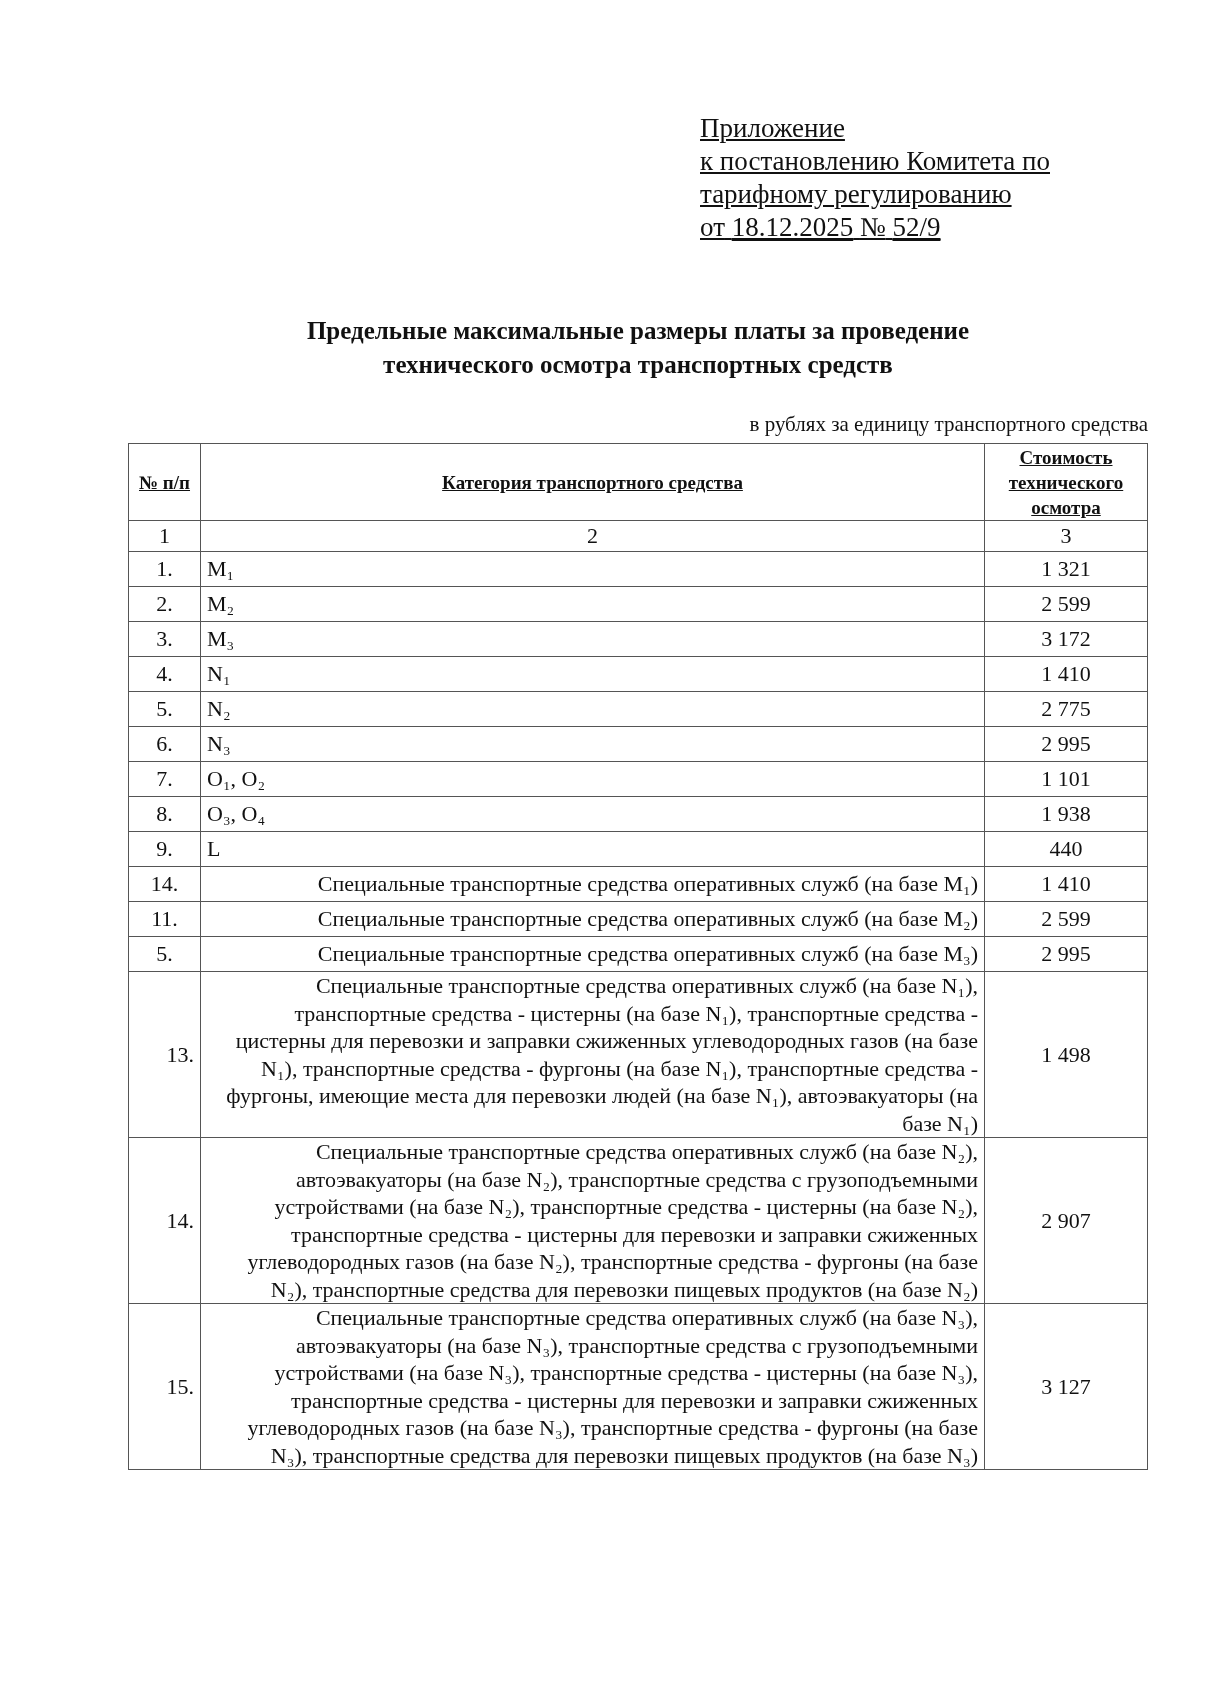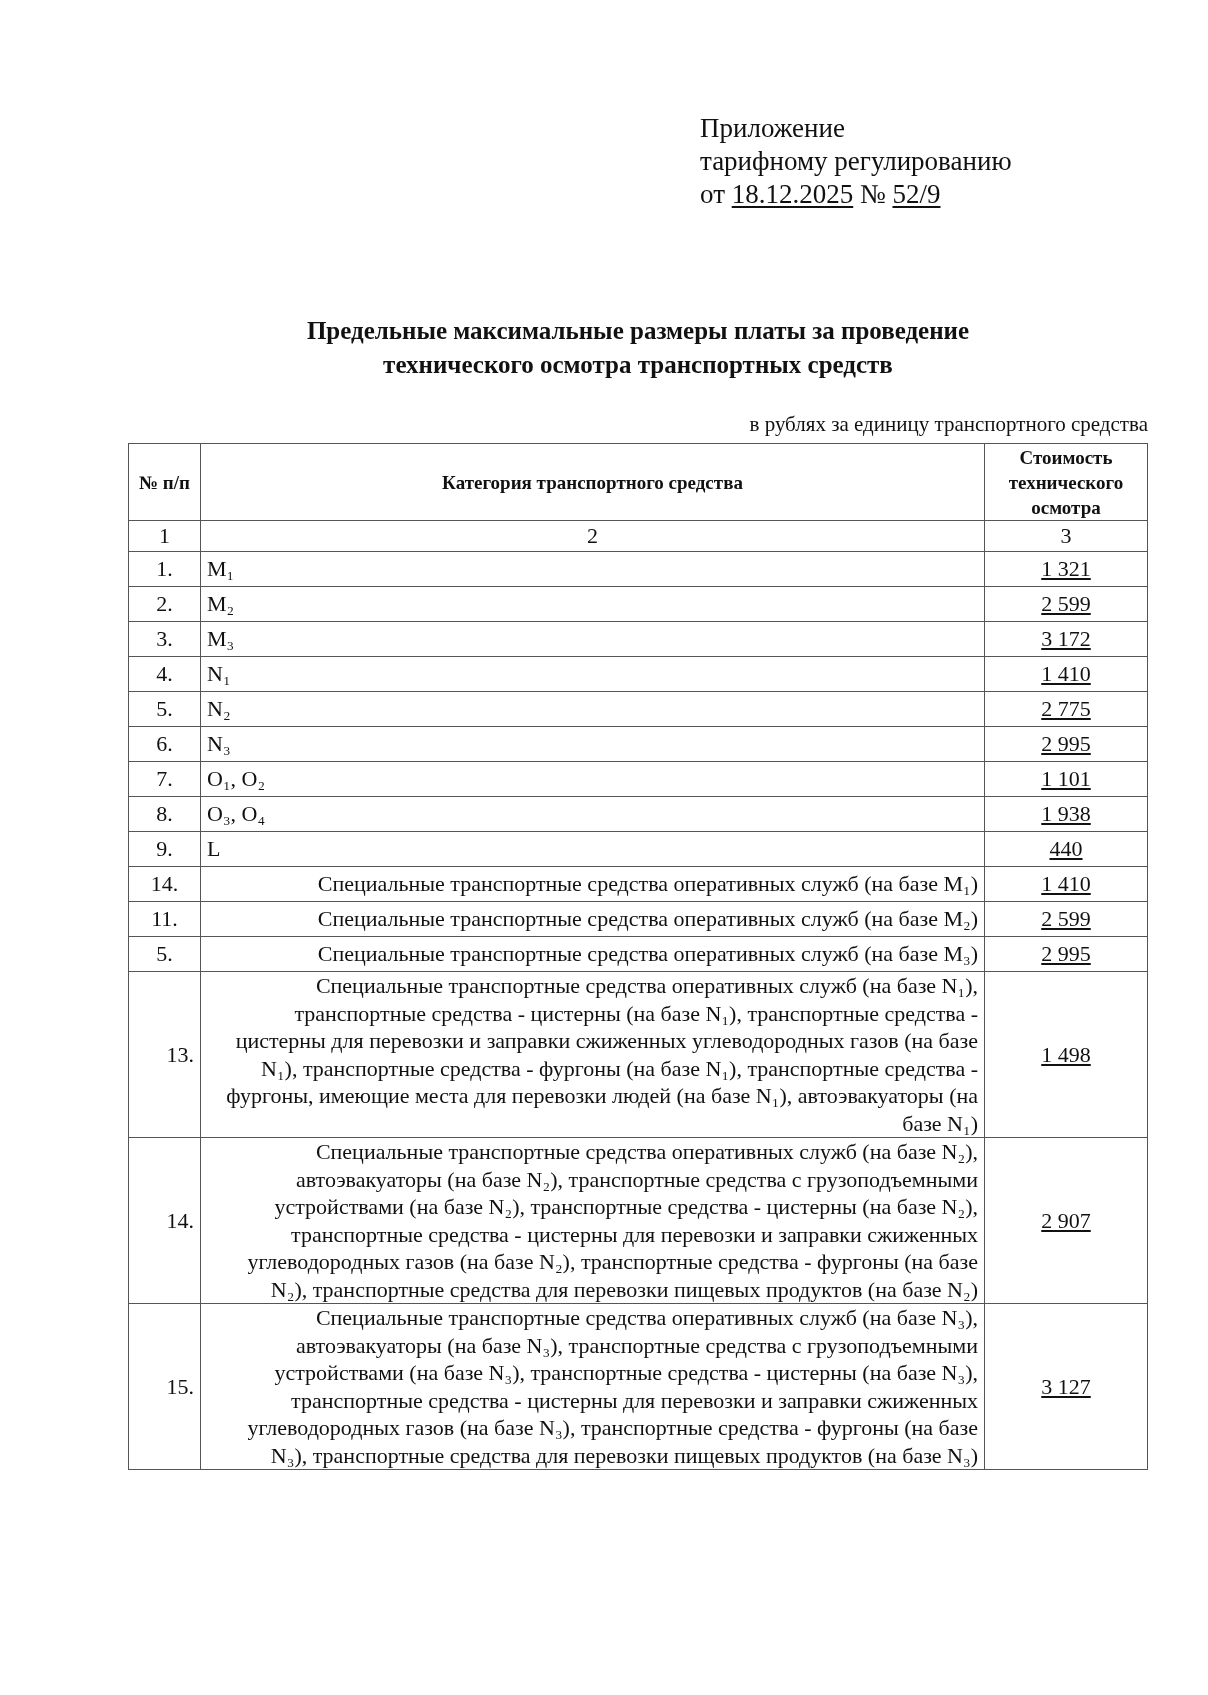"Приложение" .appendix div { text-decoration: none -> underline }
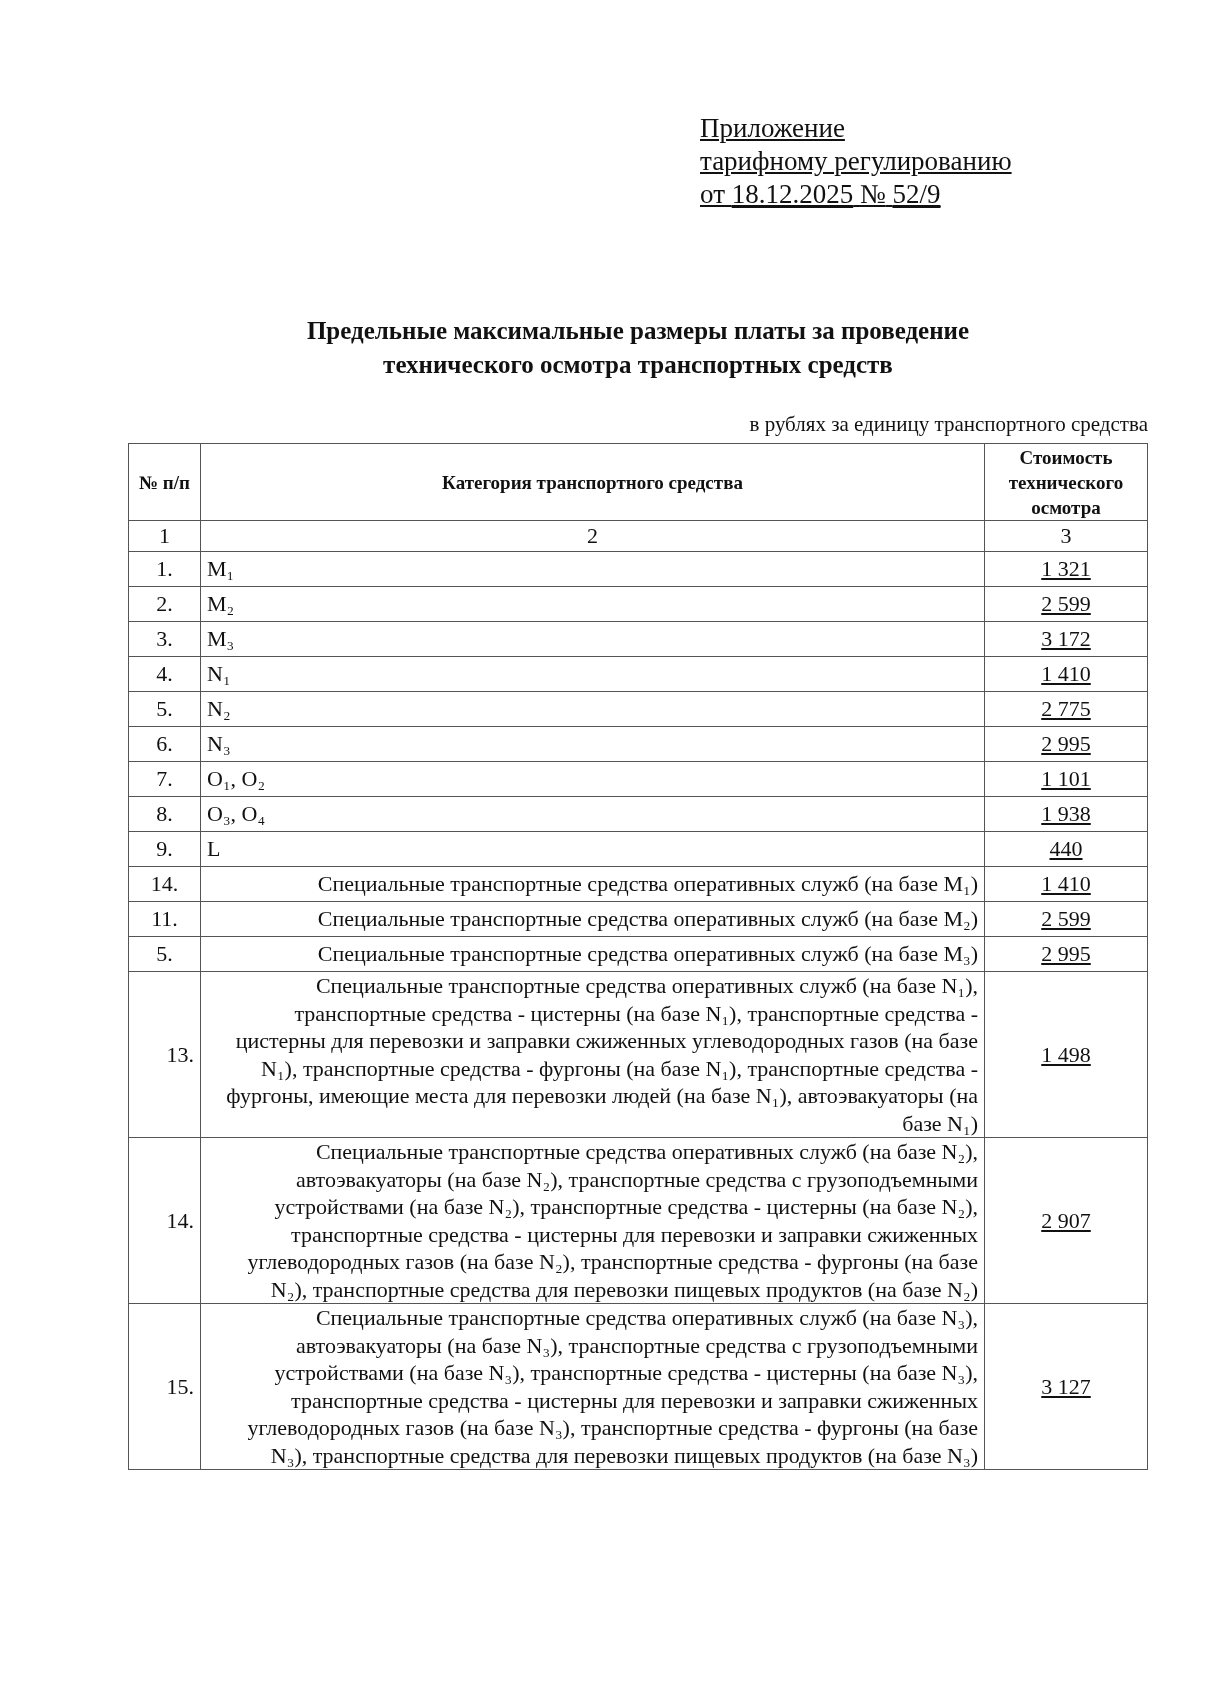"к постановлению Комитета по" div { html: none -> <div>к постановлению Комитета по</div> }
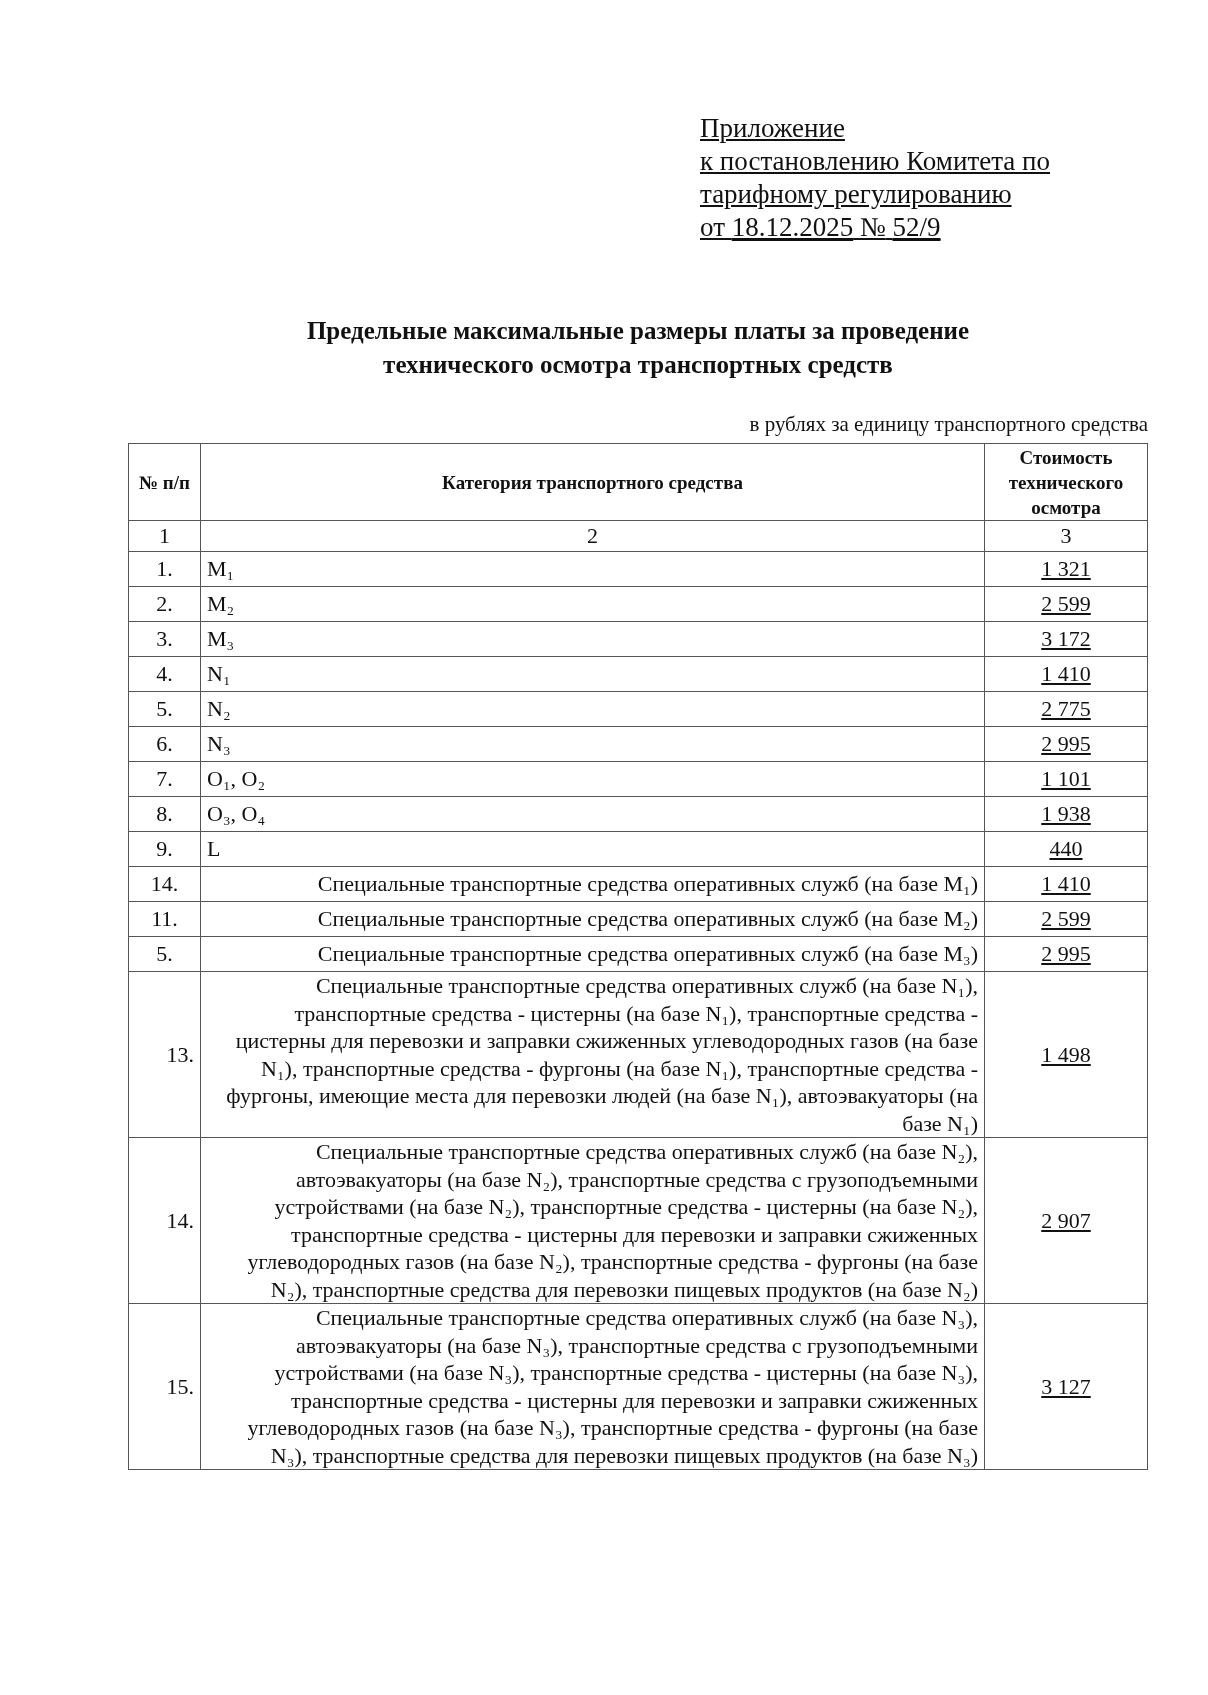"Стоимость технического осмотра" tr.hdr th { text-decoration: none -> underline }
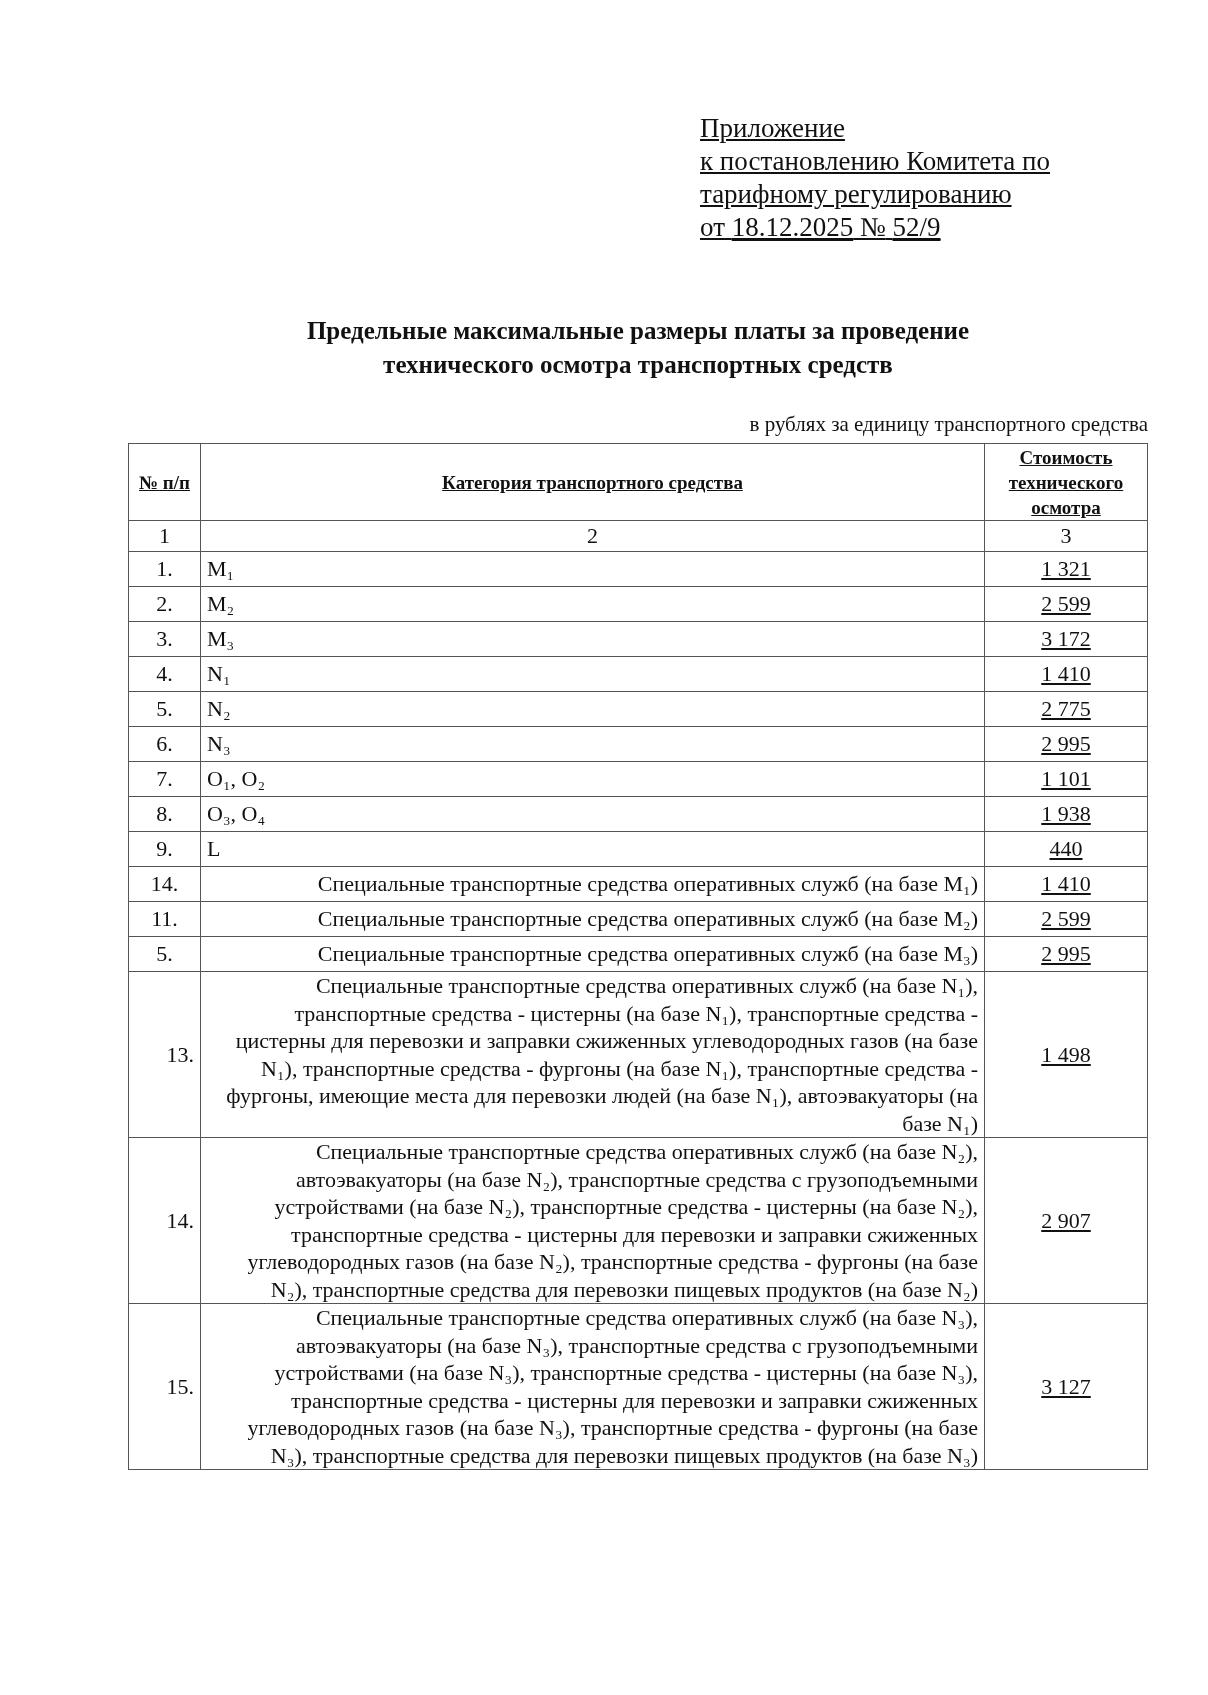"1 321" td.val { text-decoration: underline -> none }
